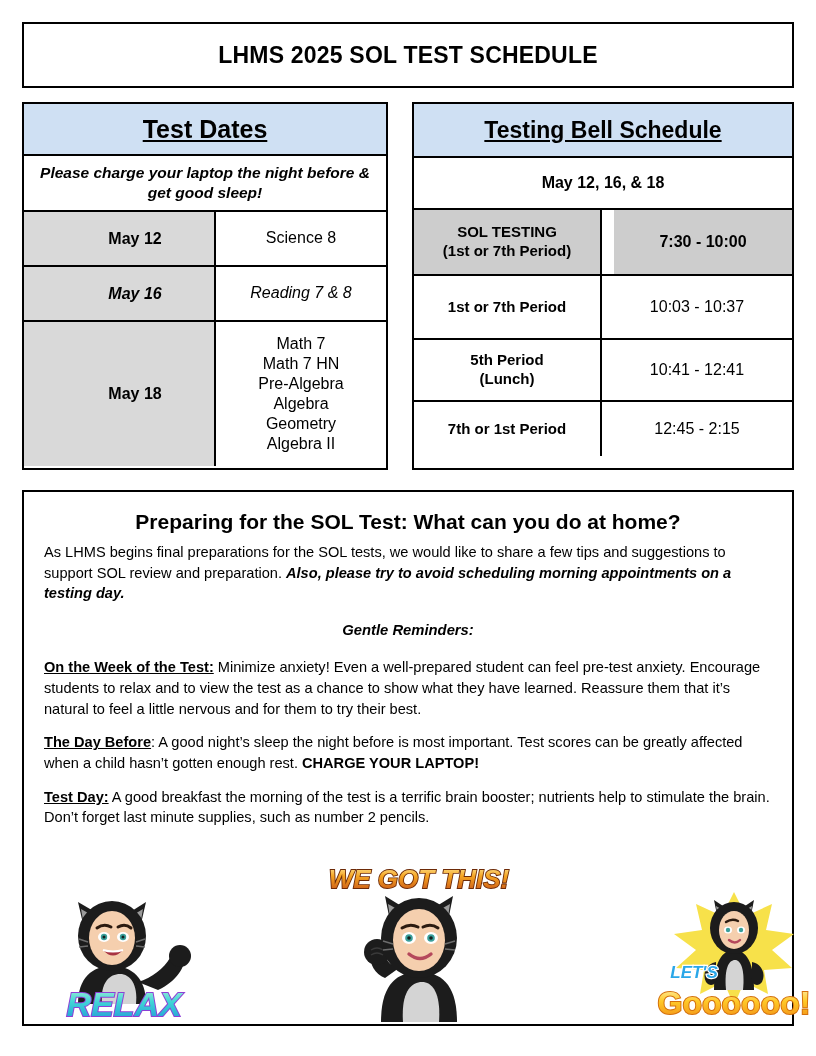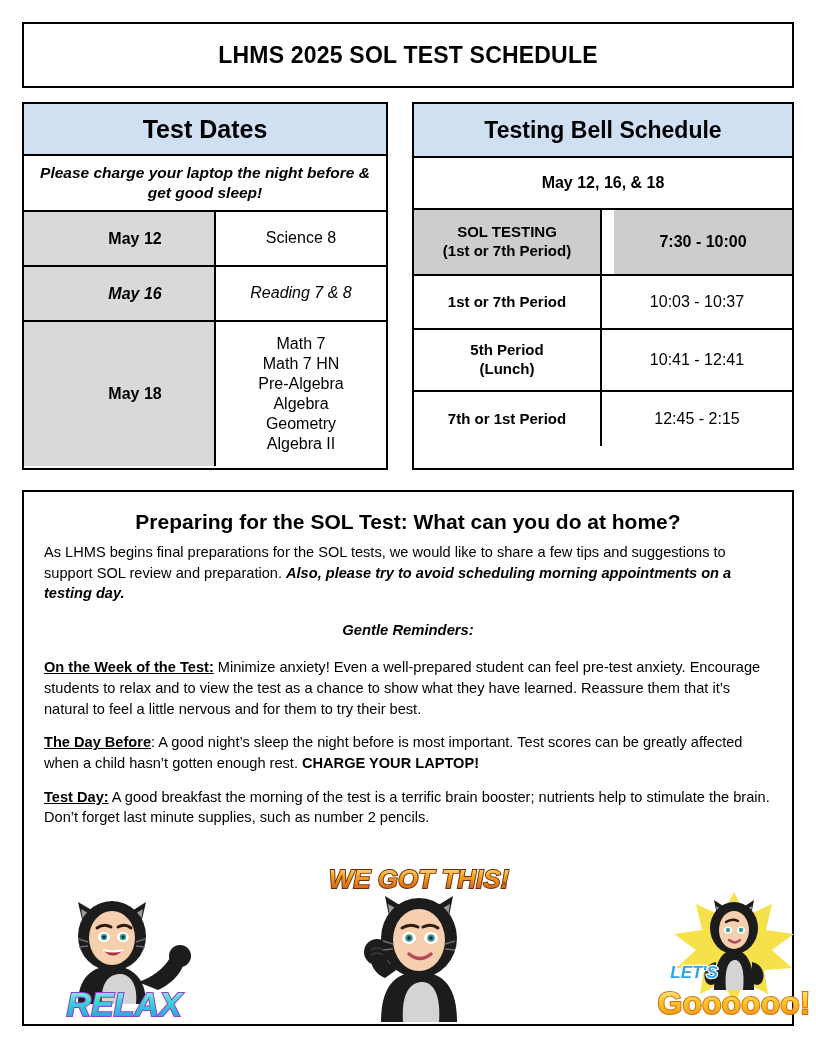"Test Dates" .tbl .hdr { text-decoration: none -> underline }
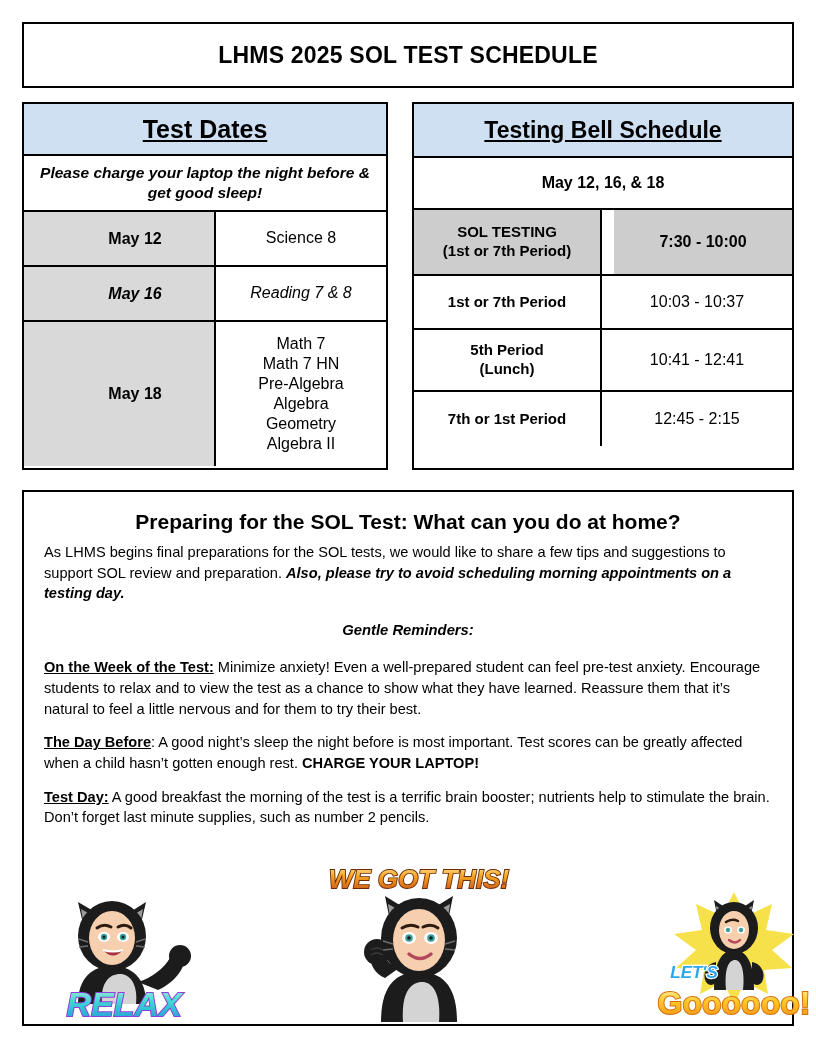"1st or 7th Period" #bell-schedule .row-2 { height: 54px -> 64px }
